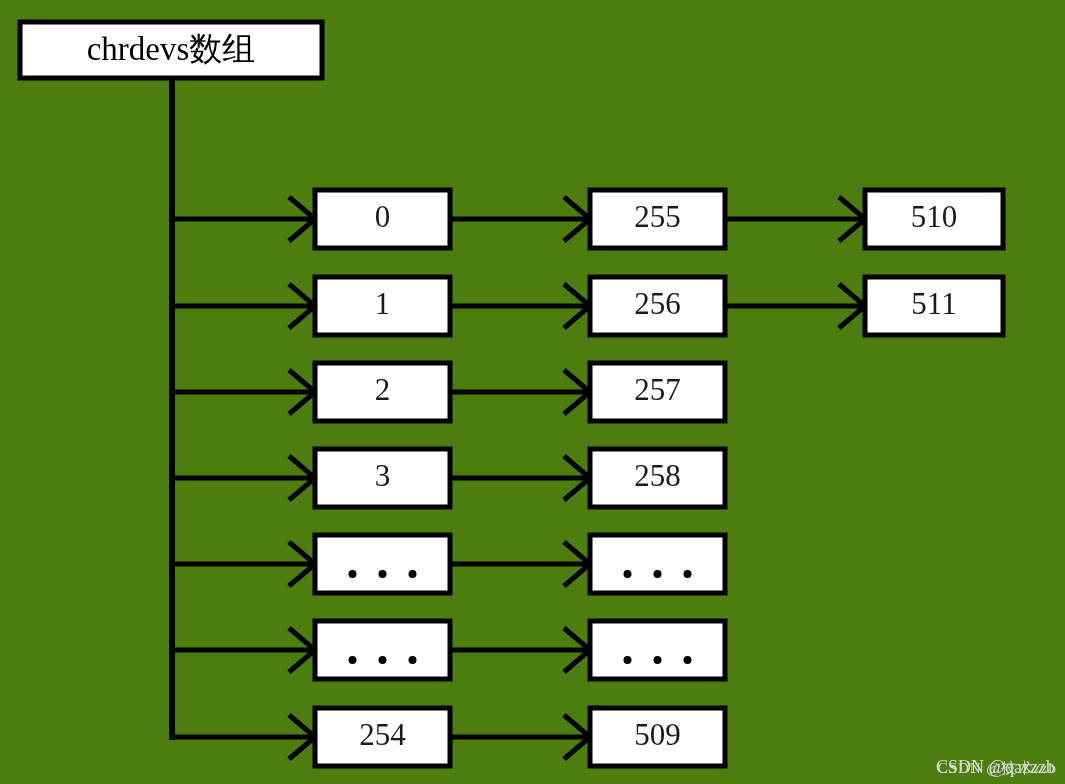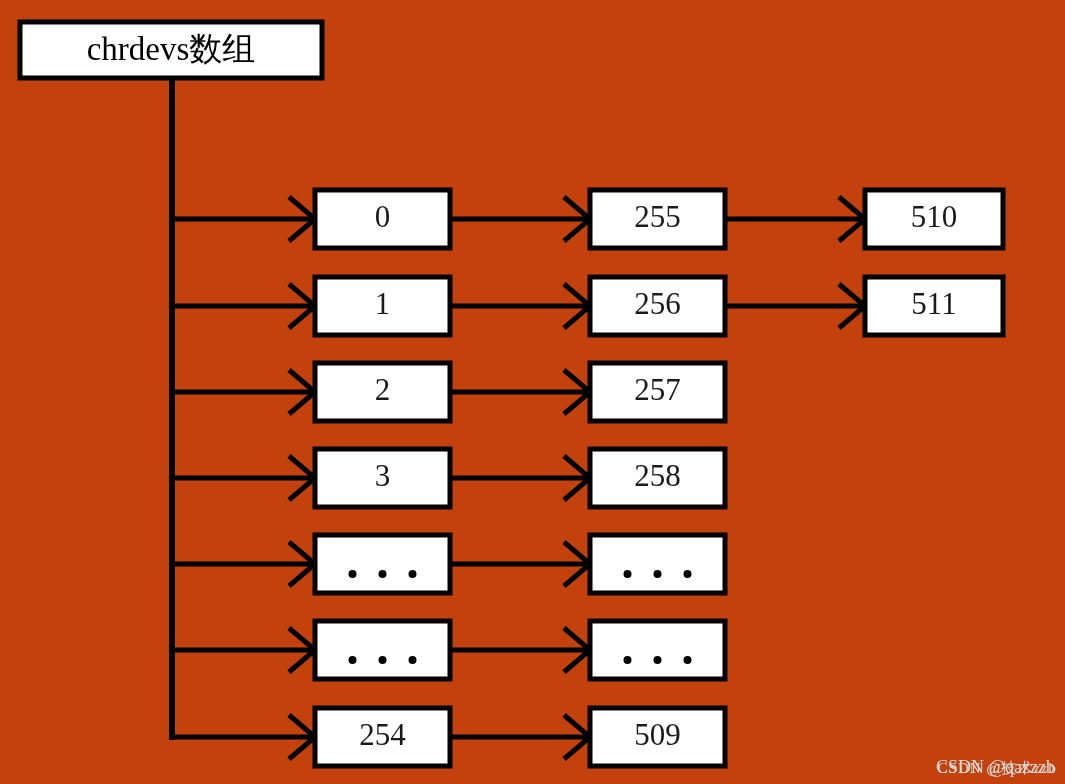"chrdevs数组" #diagram-root { background: #c2410c -> #4d7c0f }
